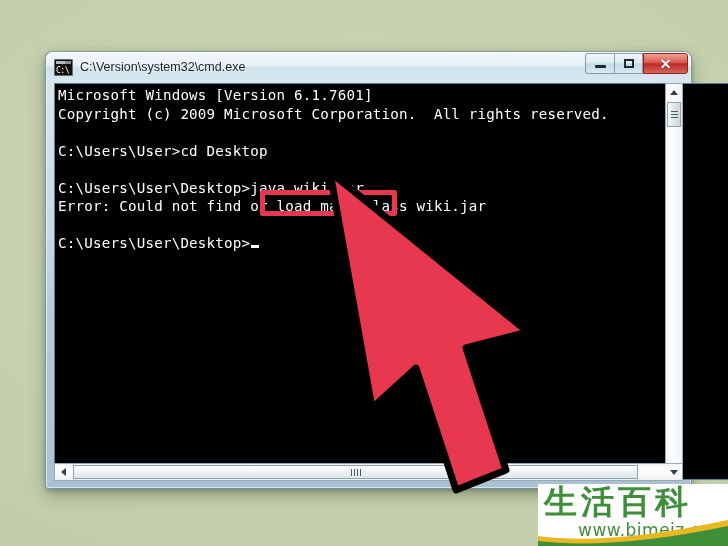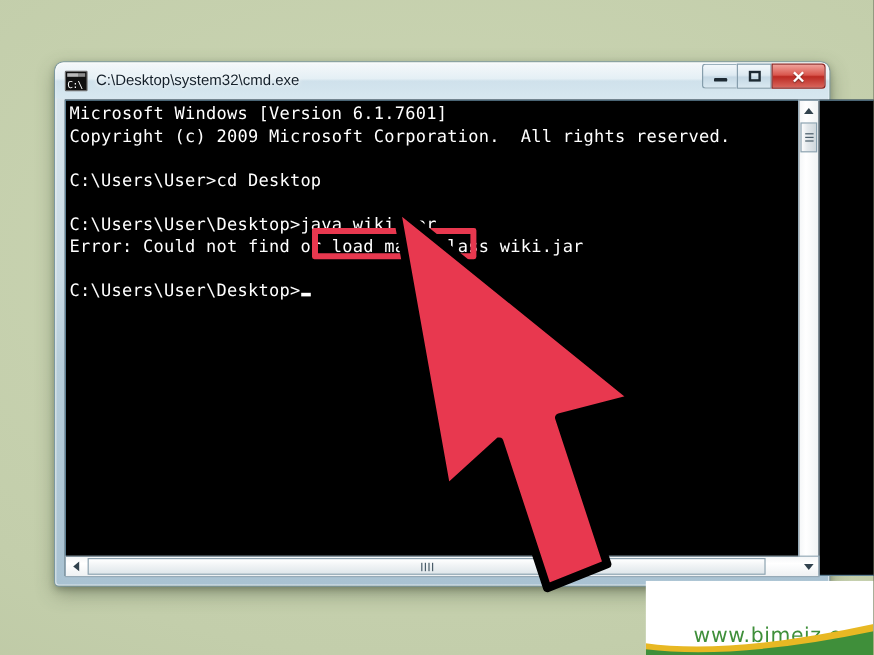"C:\Desktop\system32\cmd.exe" span { text: Desktop -> Version }
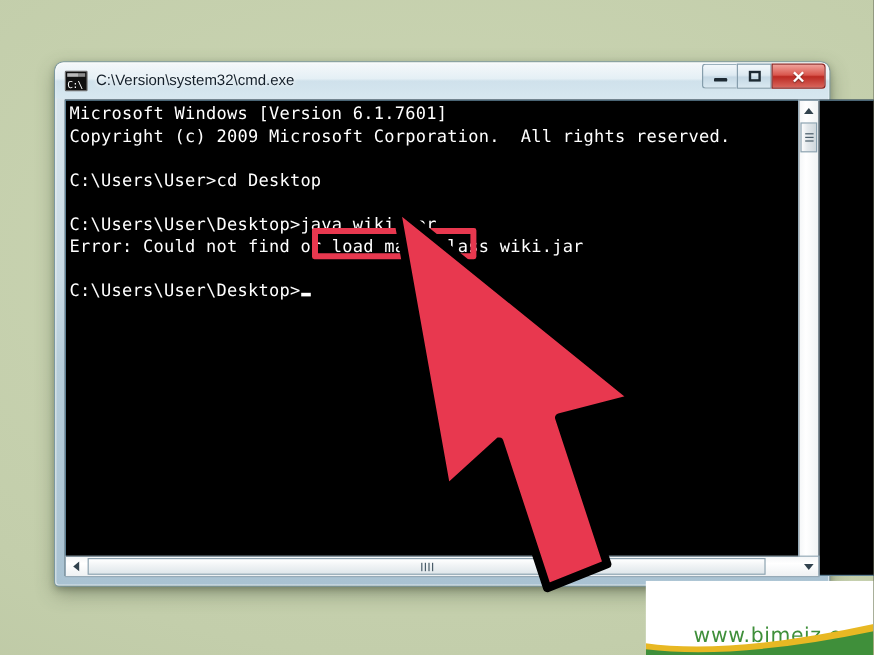"生活百科" div { html: none -> <div>生活百科</div> }
